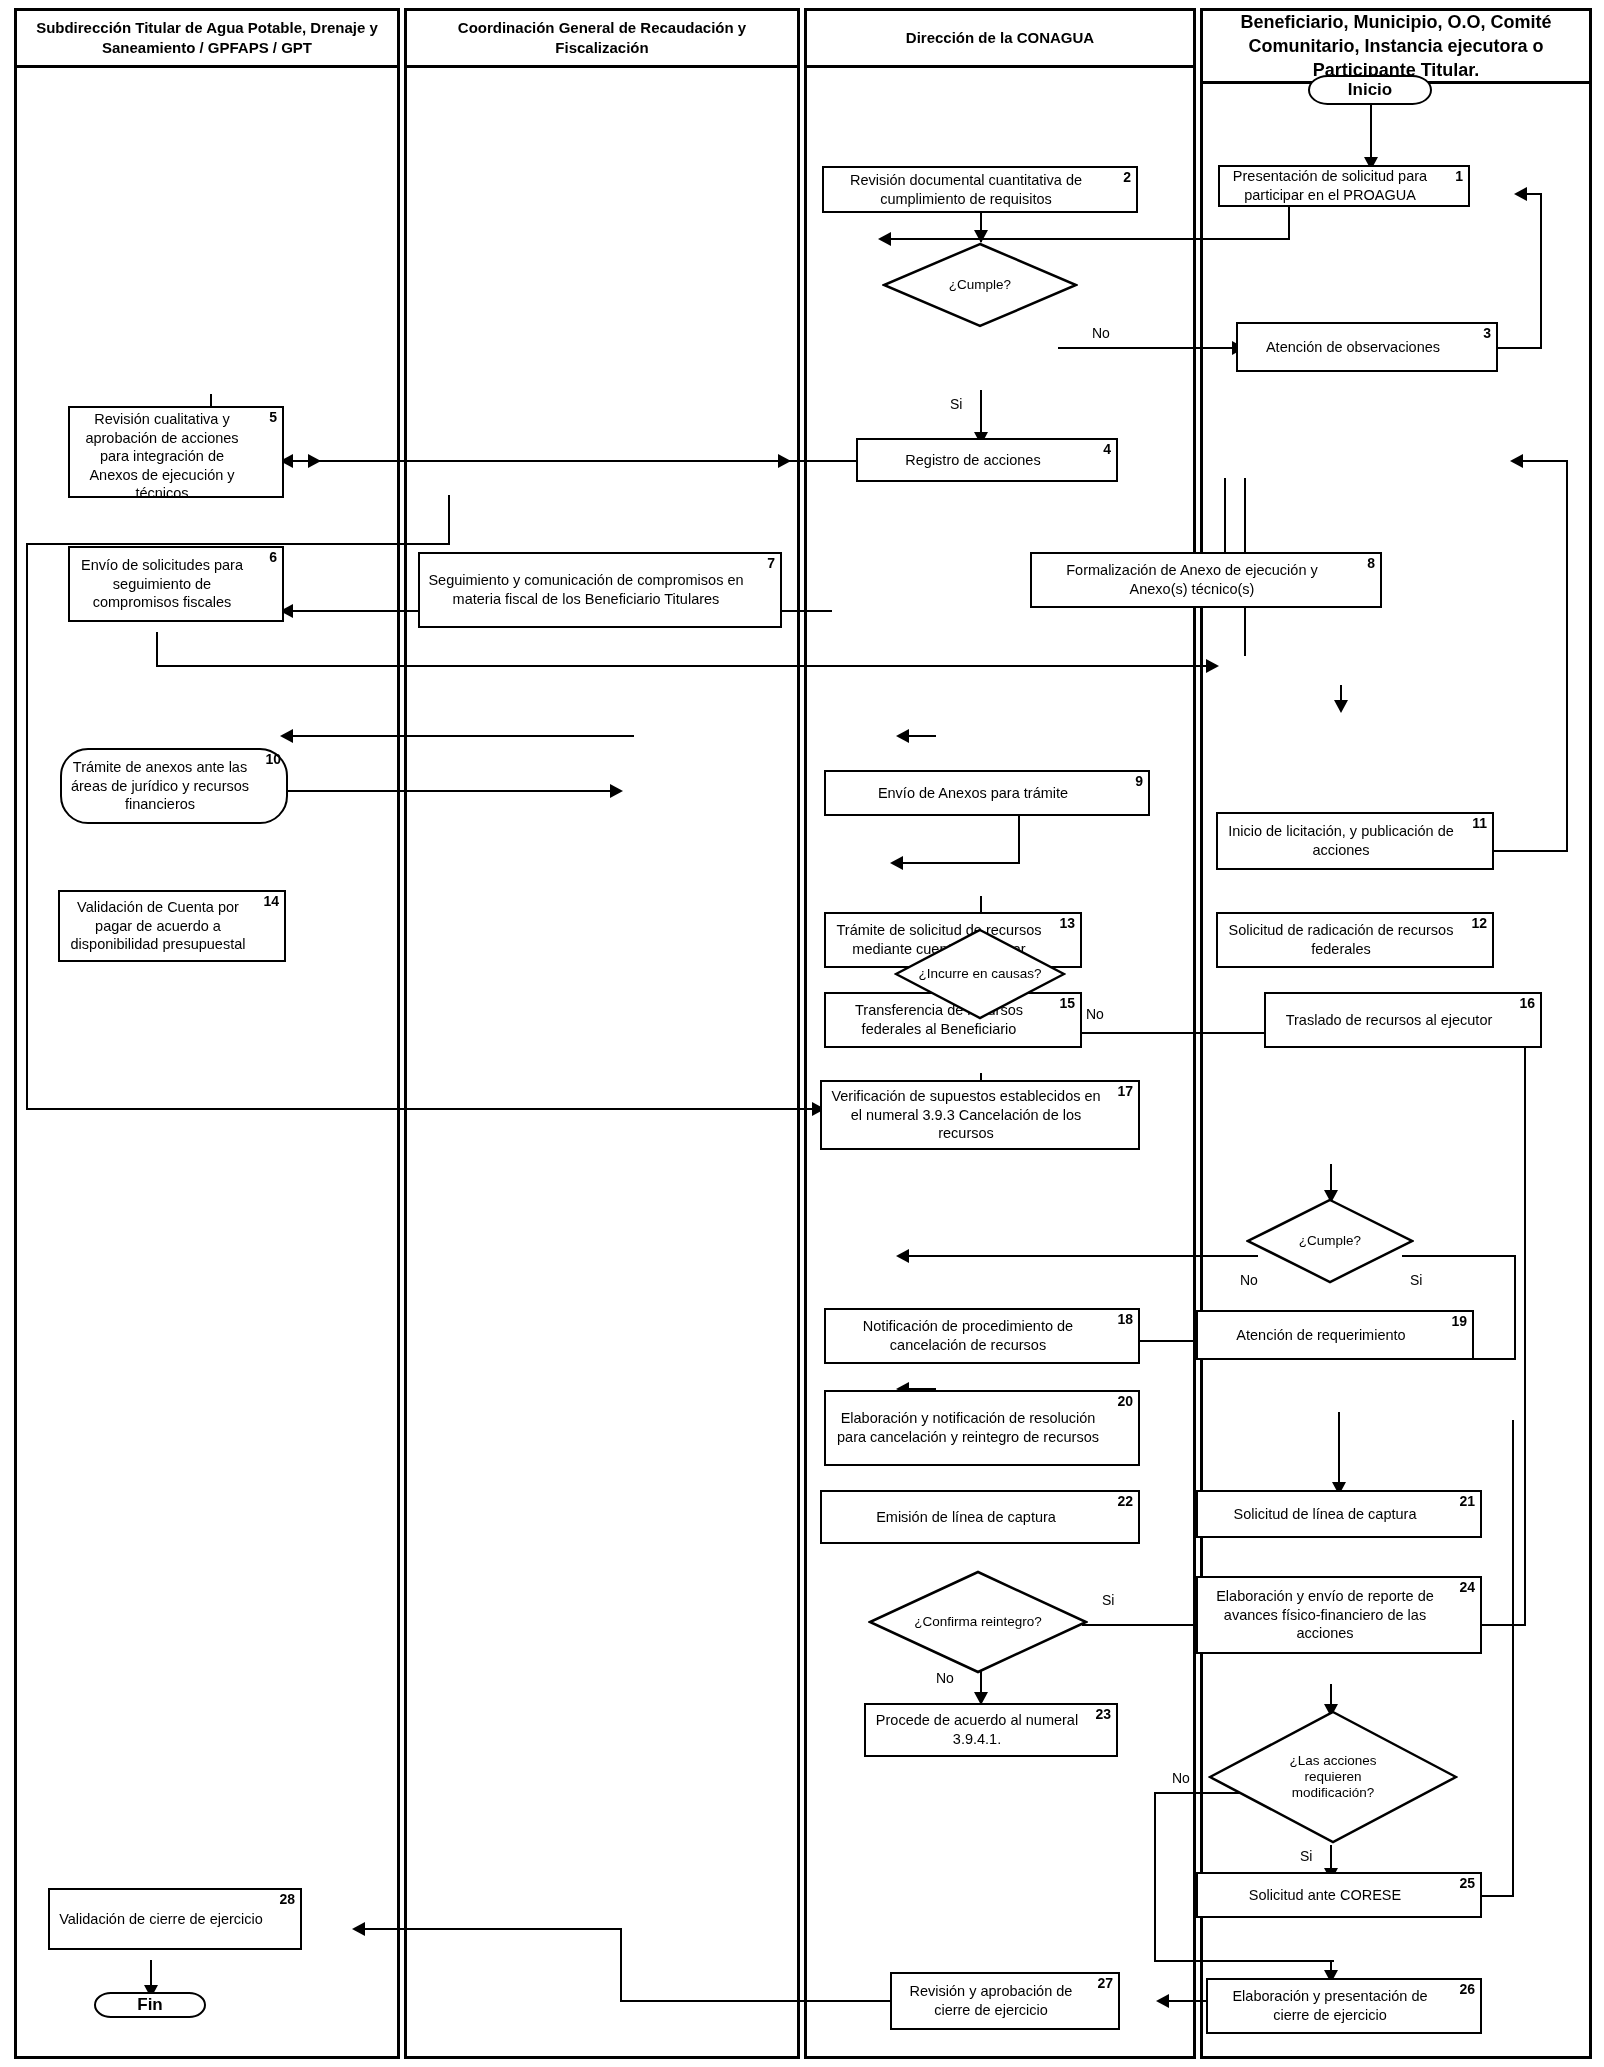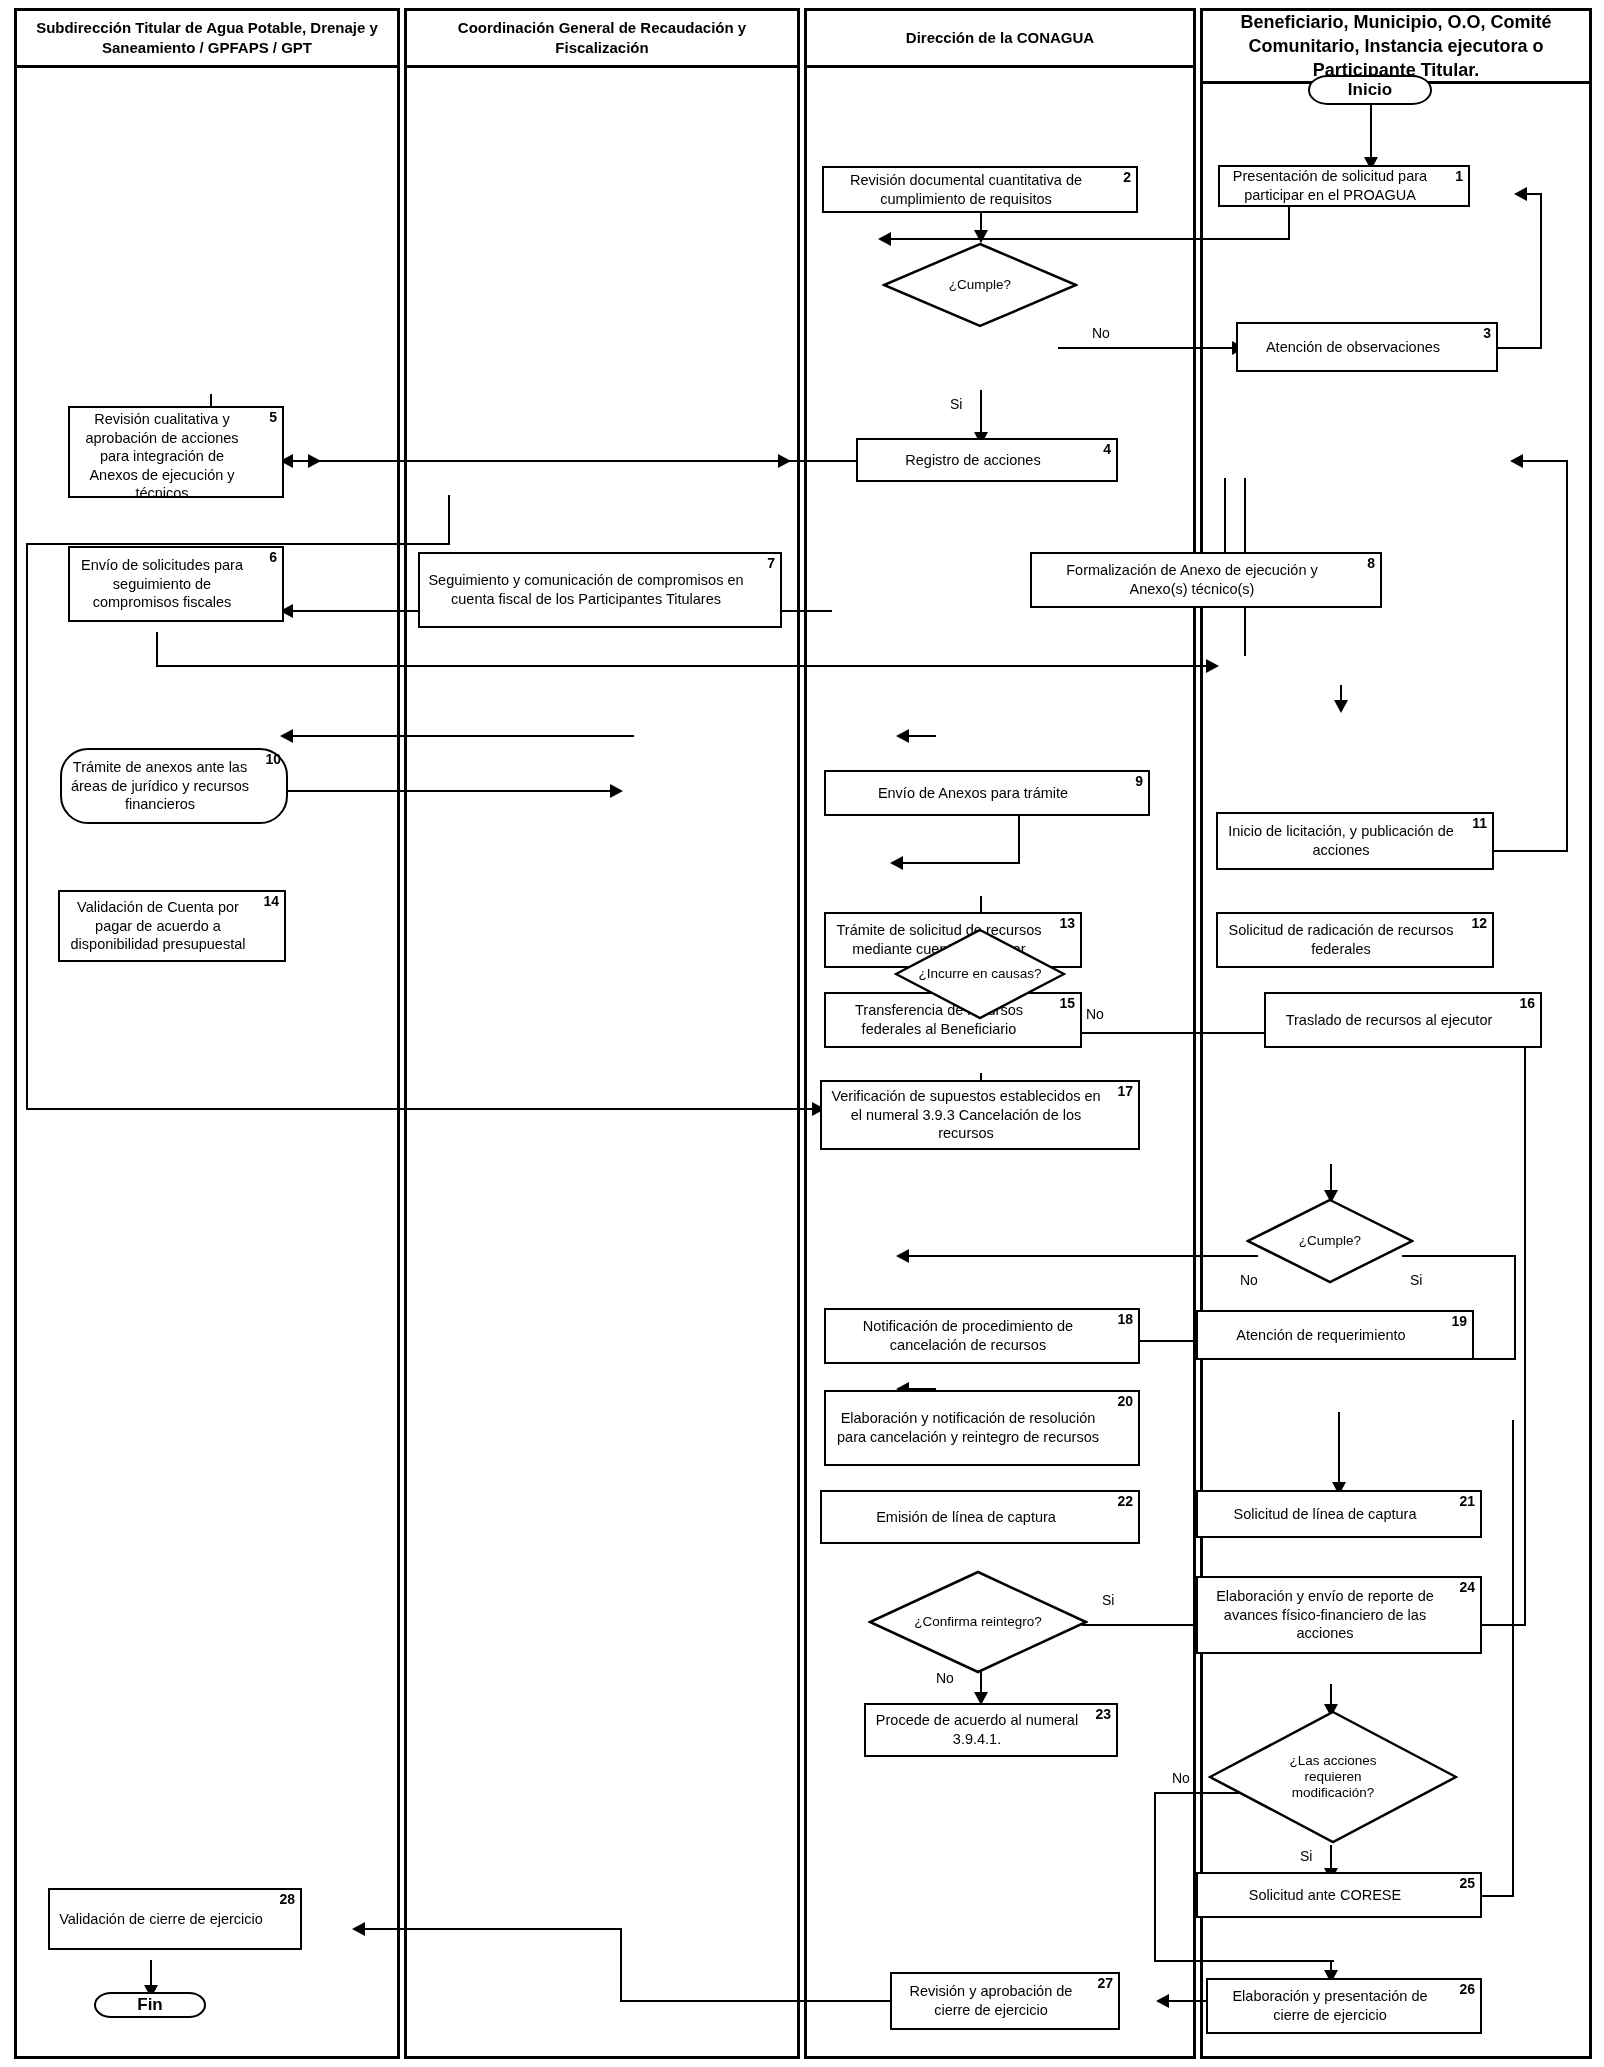"Seguimiento y comunicación de" span { text: cuenta fiscal de los Participantes -> materia fiscal de los Beneficiario }
